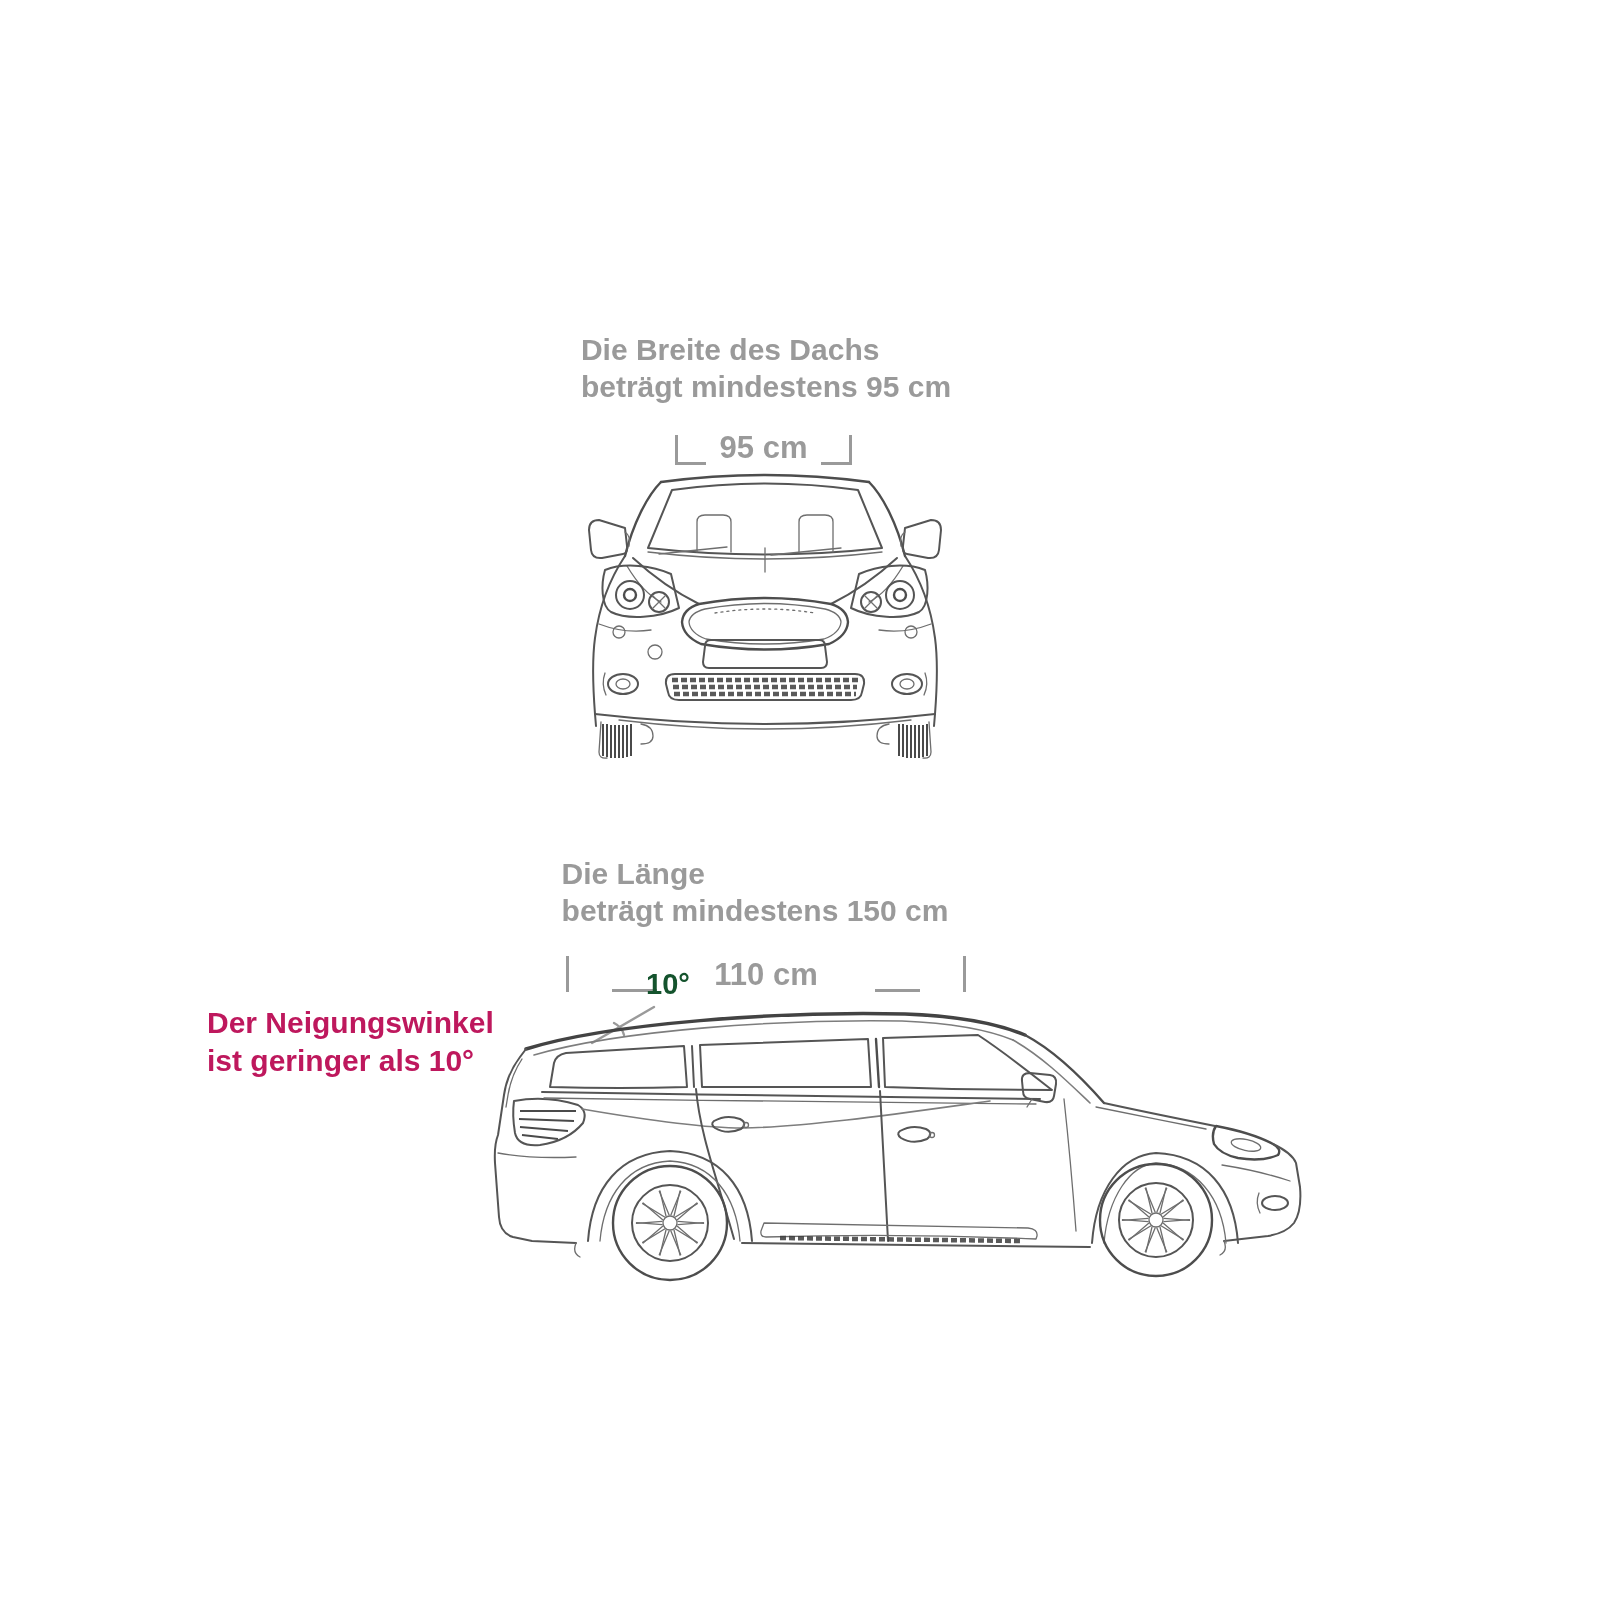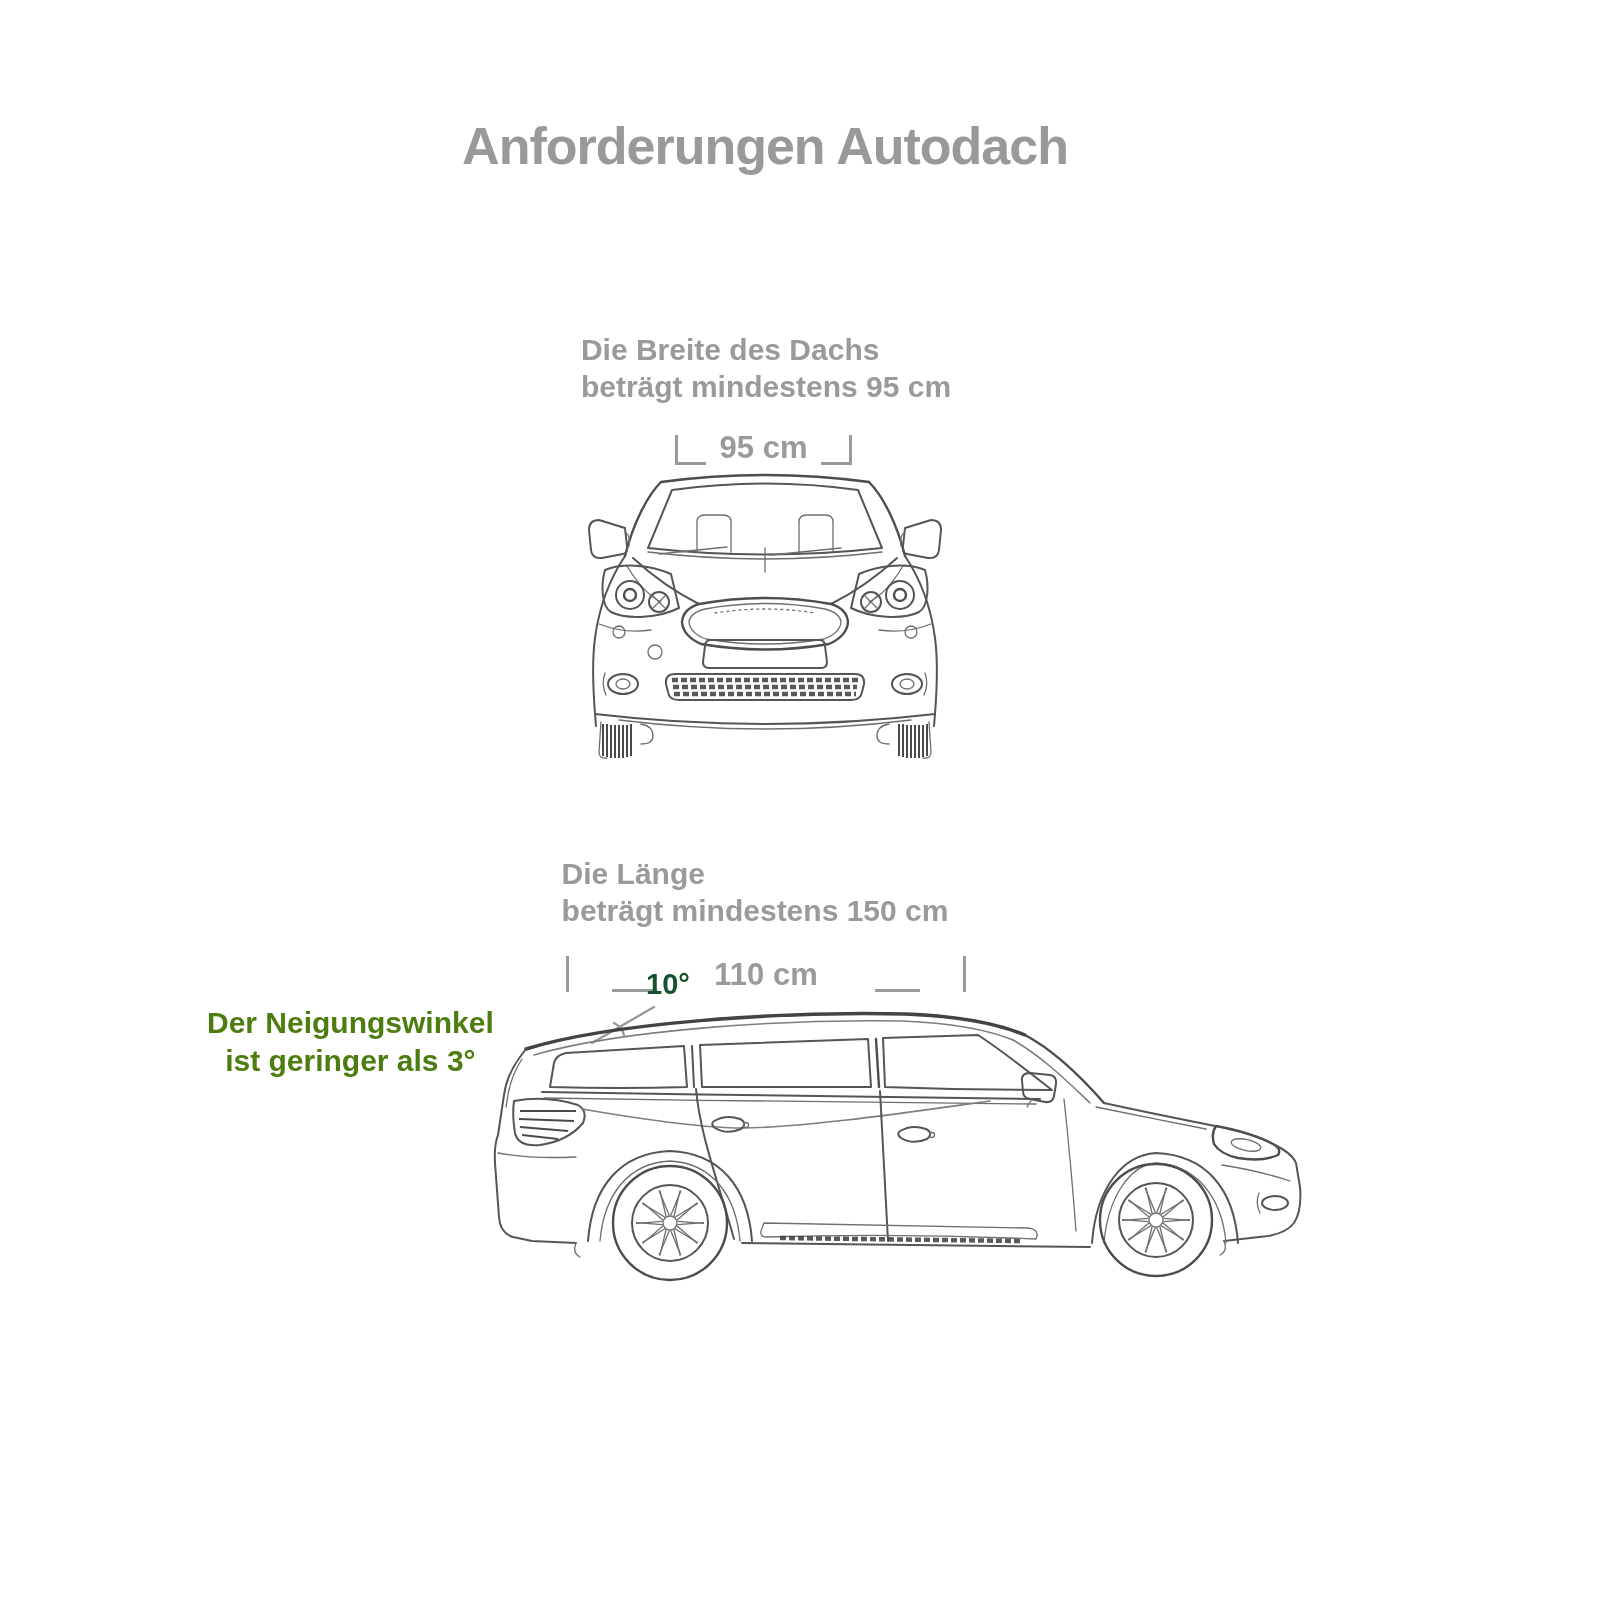"Anforderungen Autodach" div.title { html: <div>Anforderungen Autodach</div> -> none }
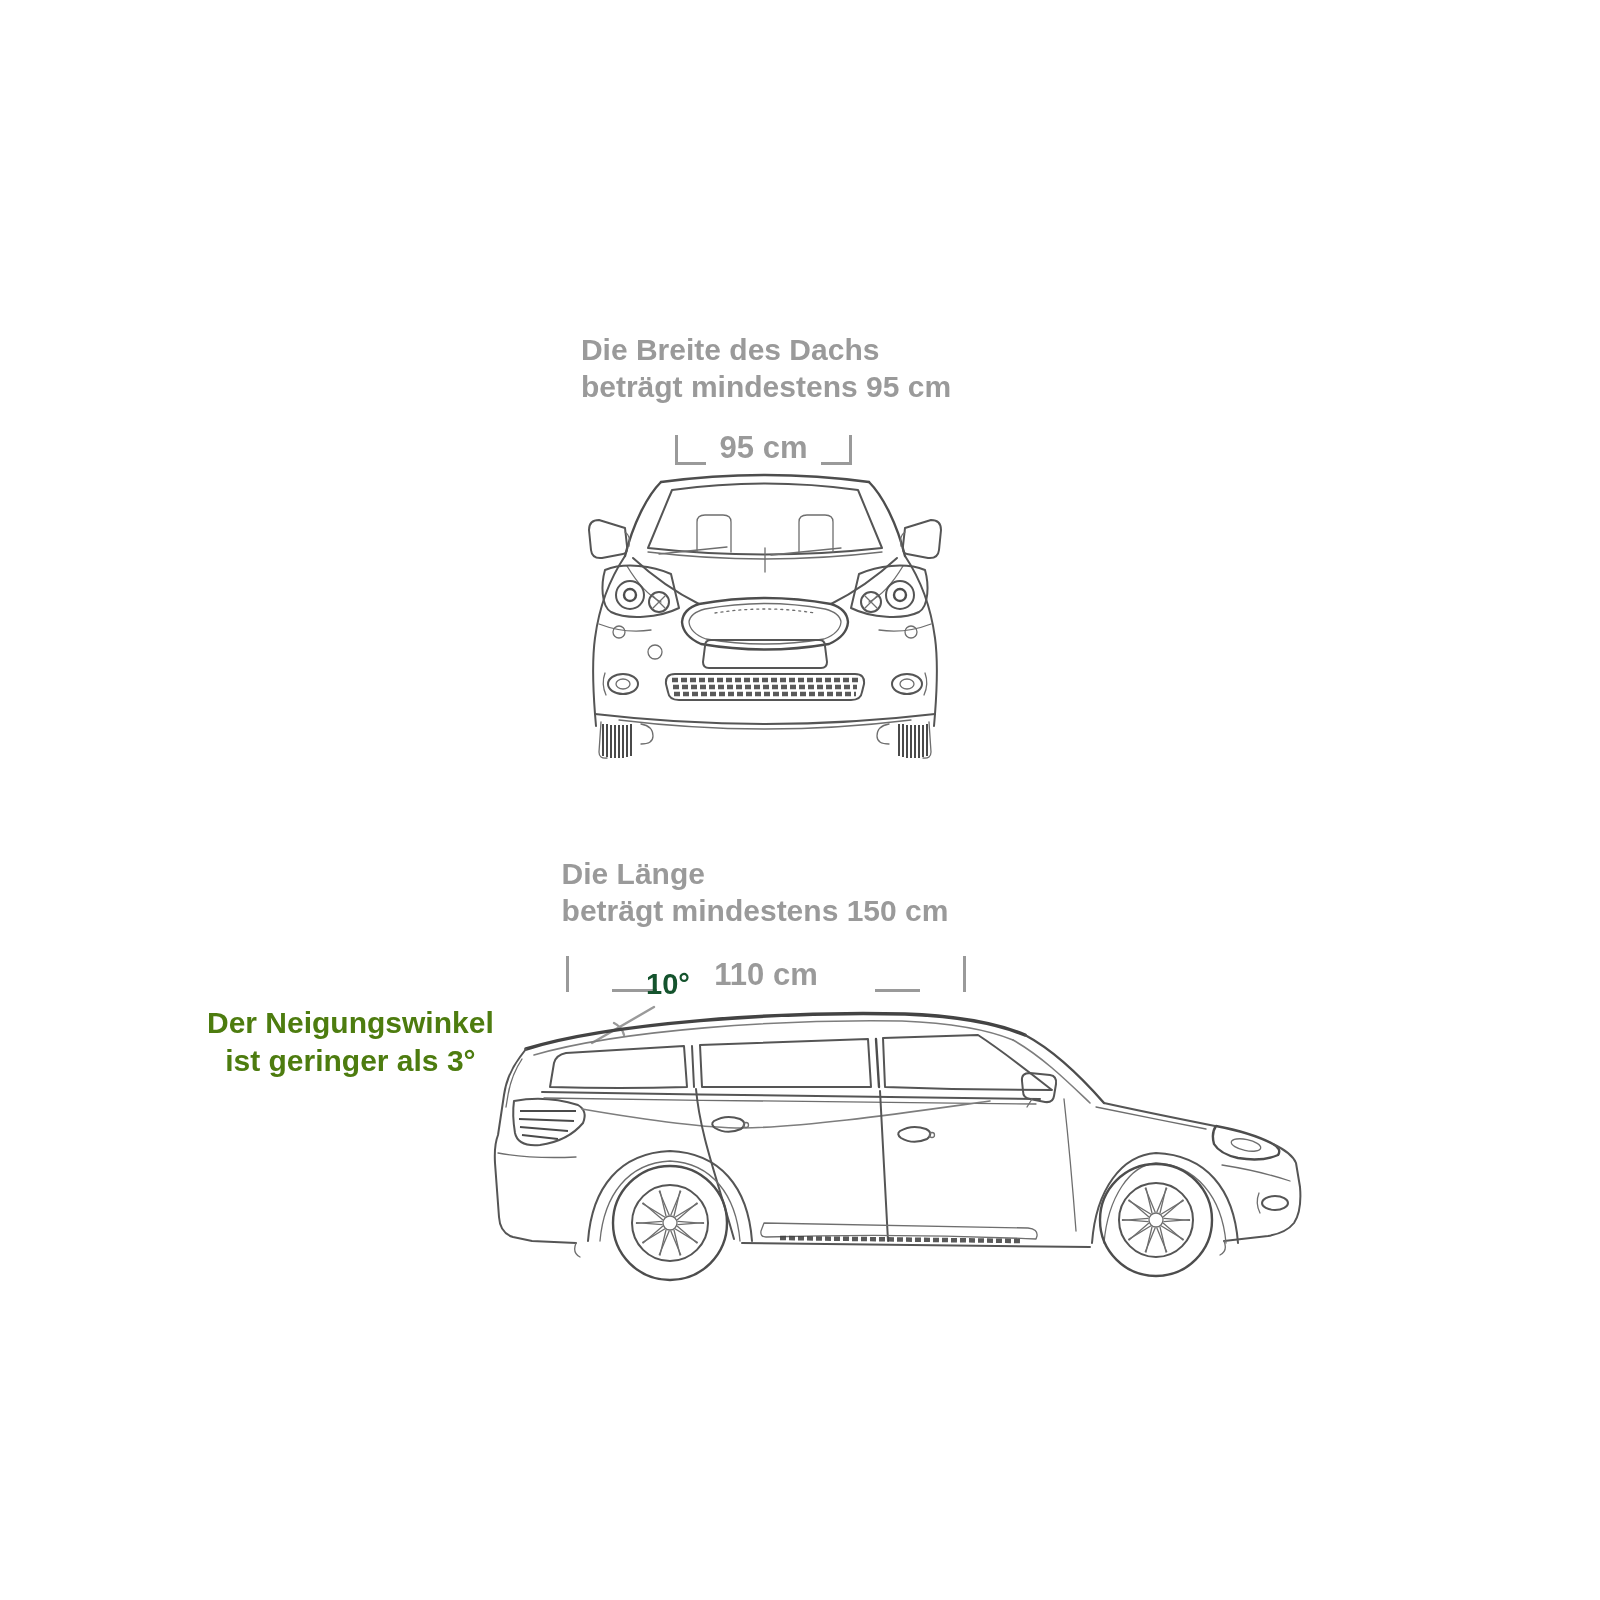"Der Neigungswinkel" .note { color: #4d7c0f -> #be185d; text-align: center -> left }
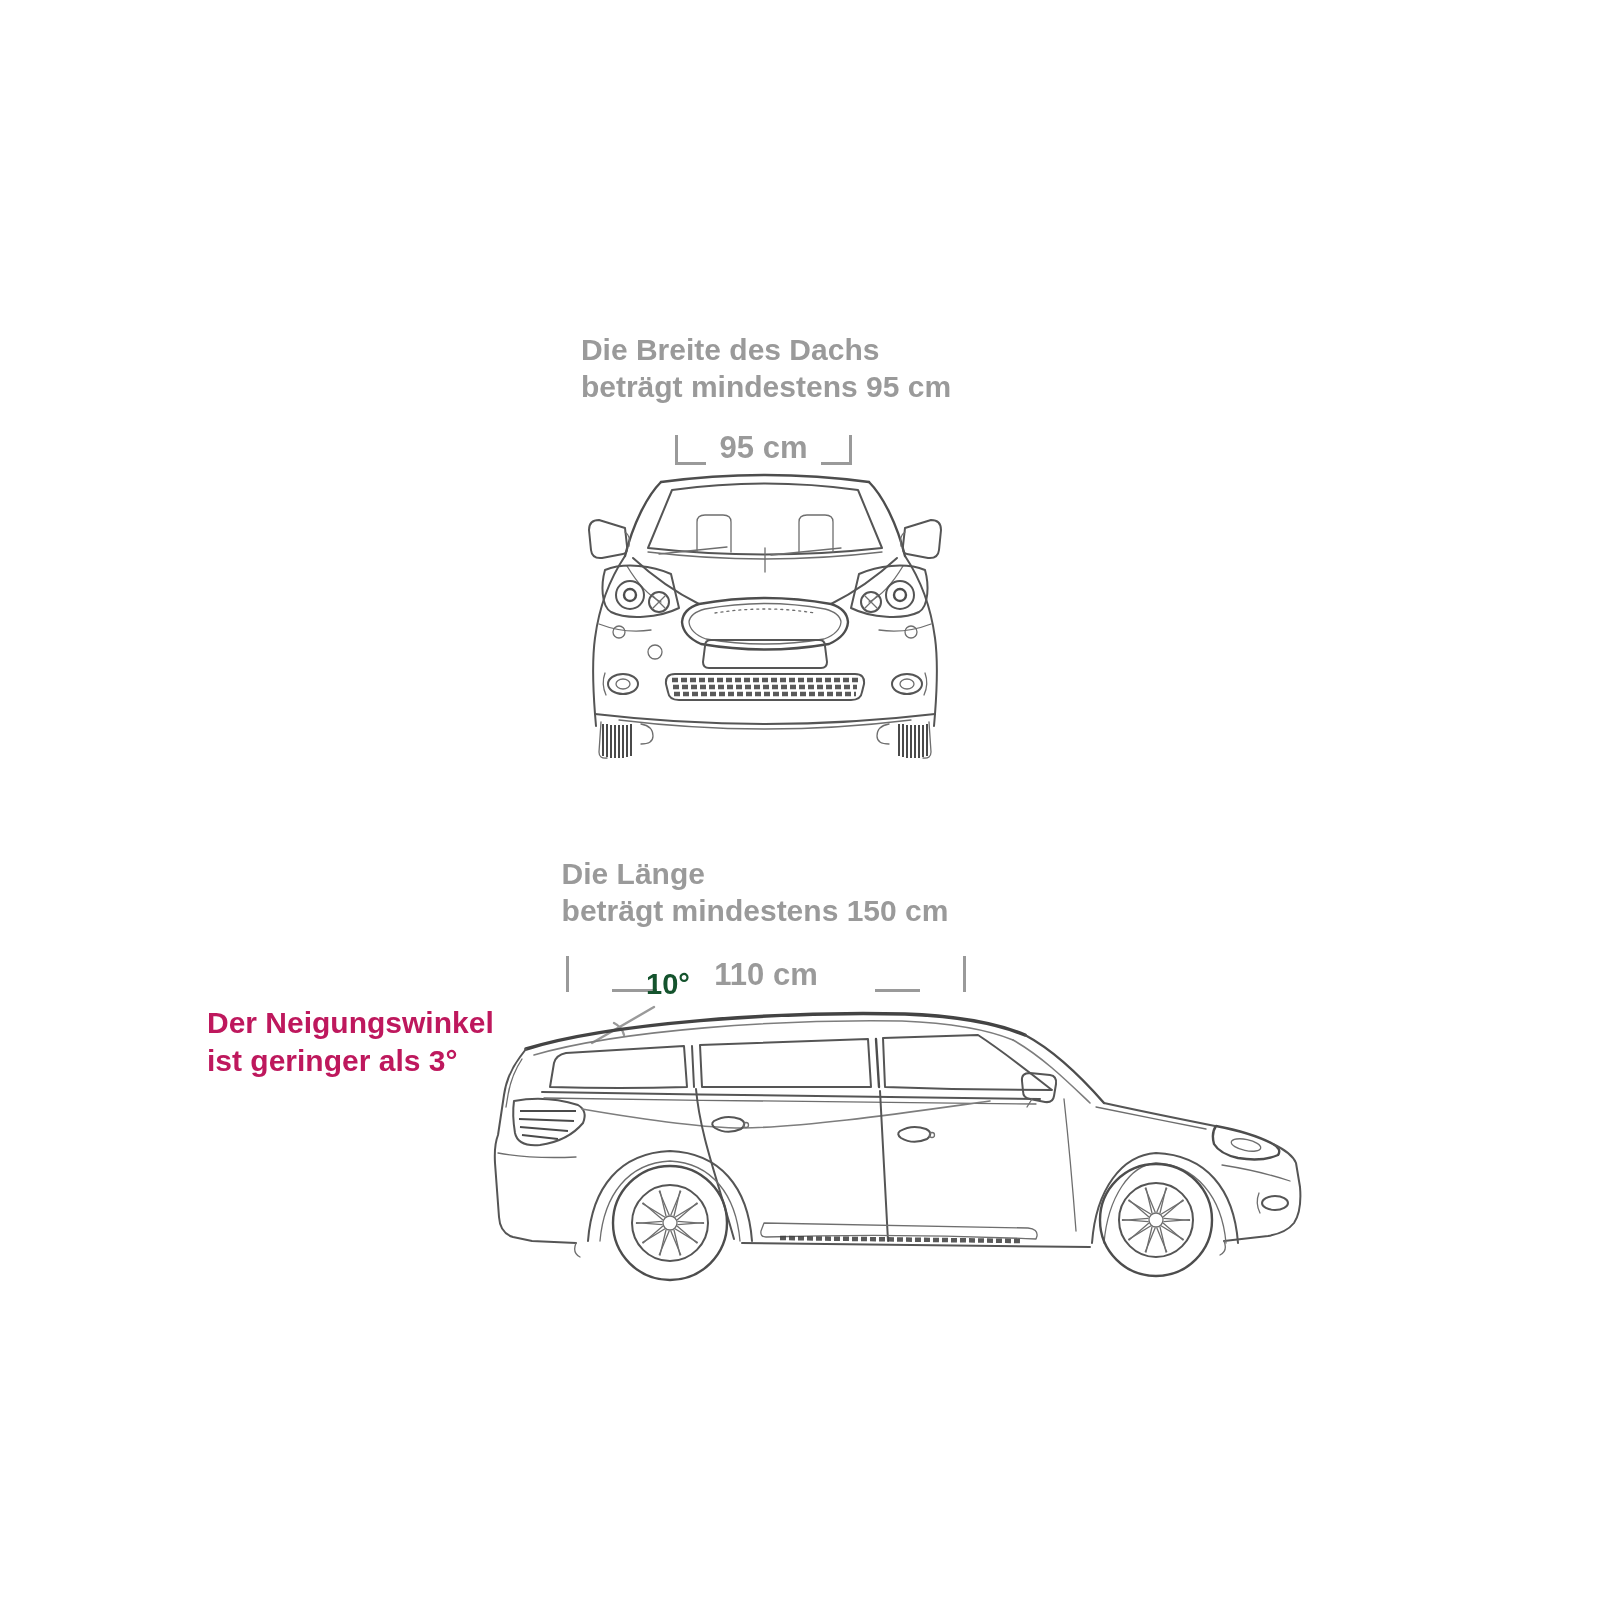"ist geringer als 3°" div { text: 3 -> 10 }
